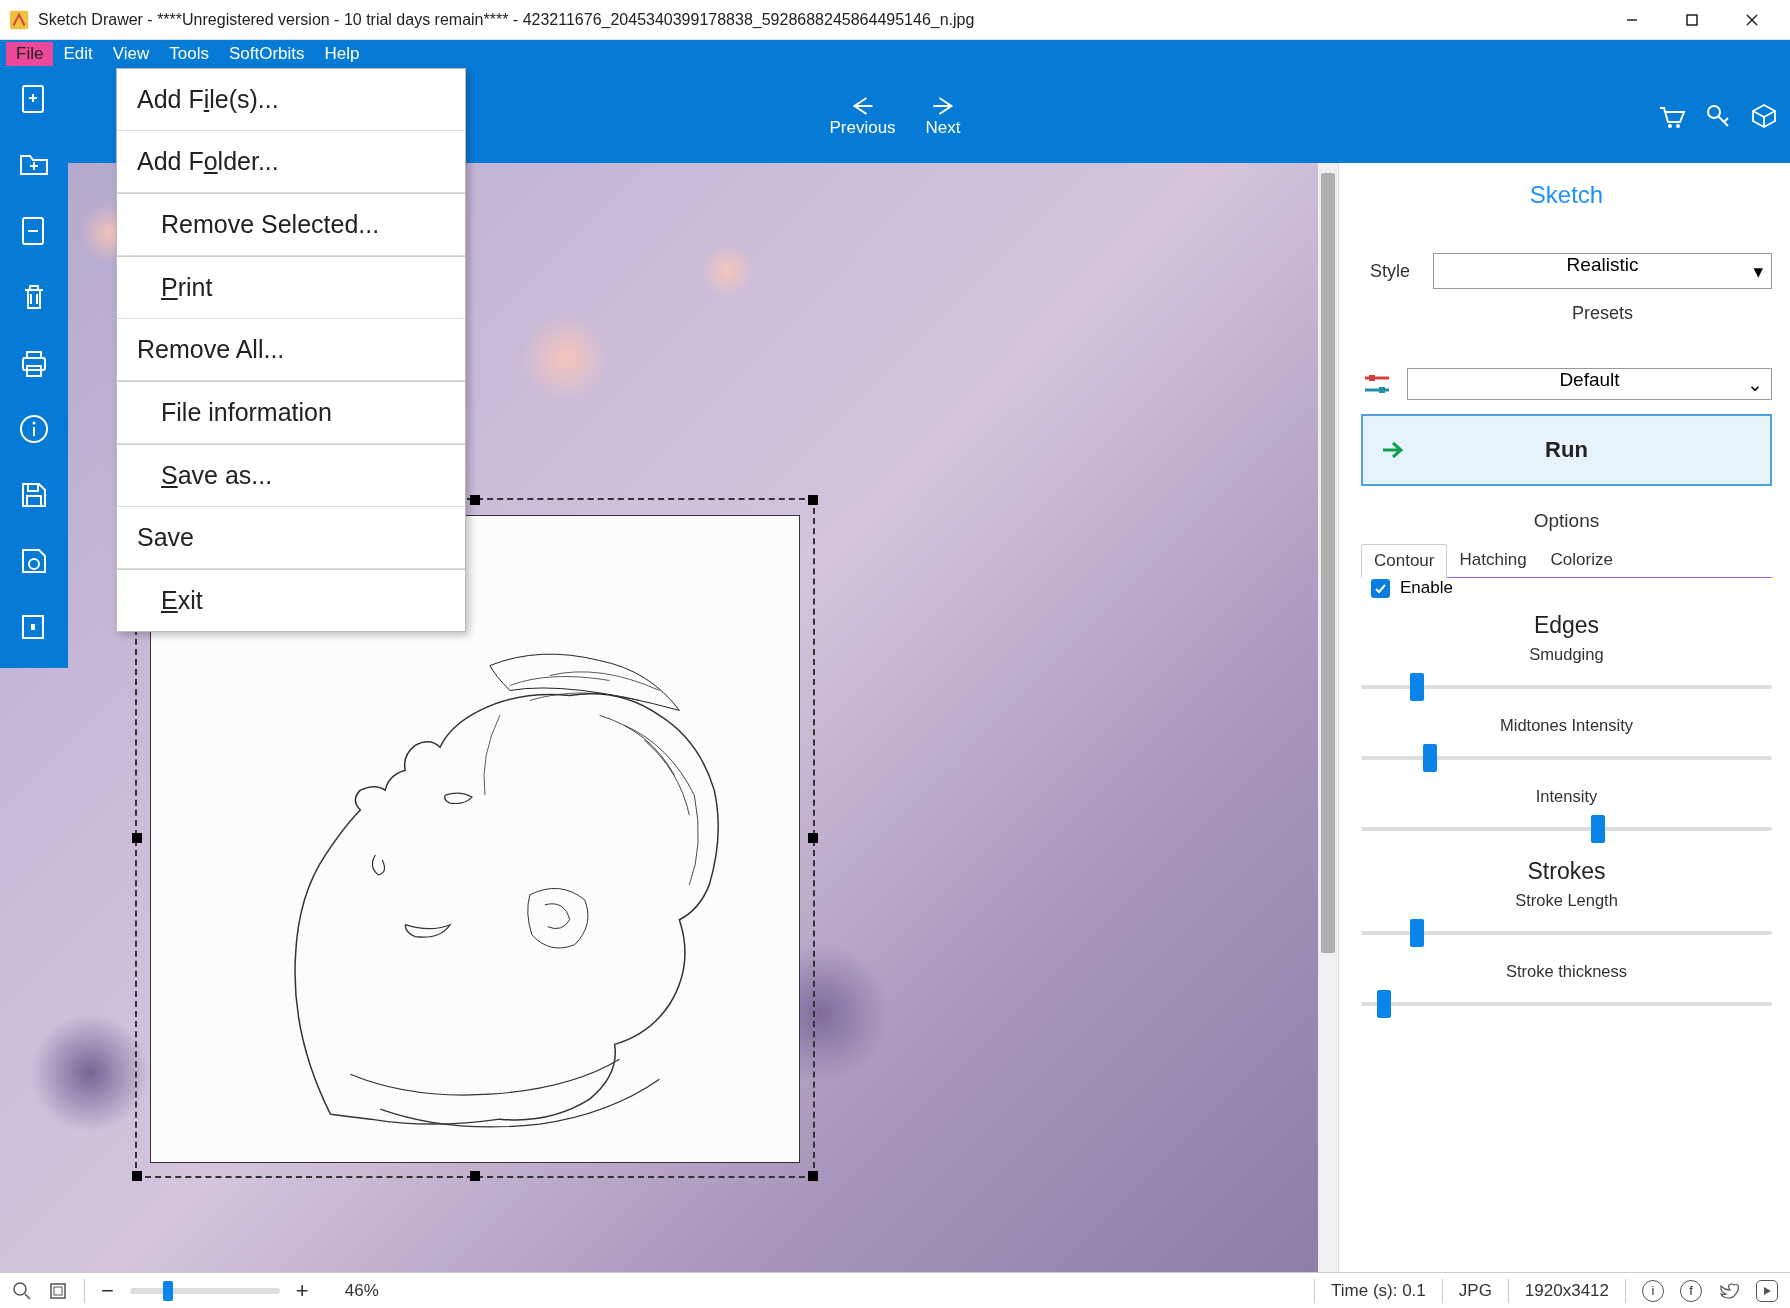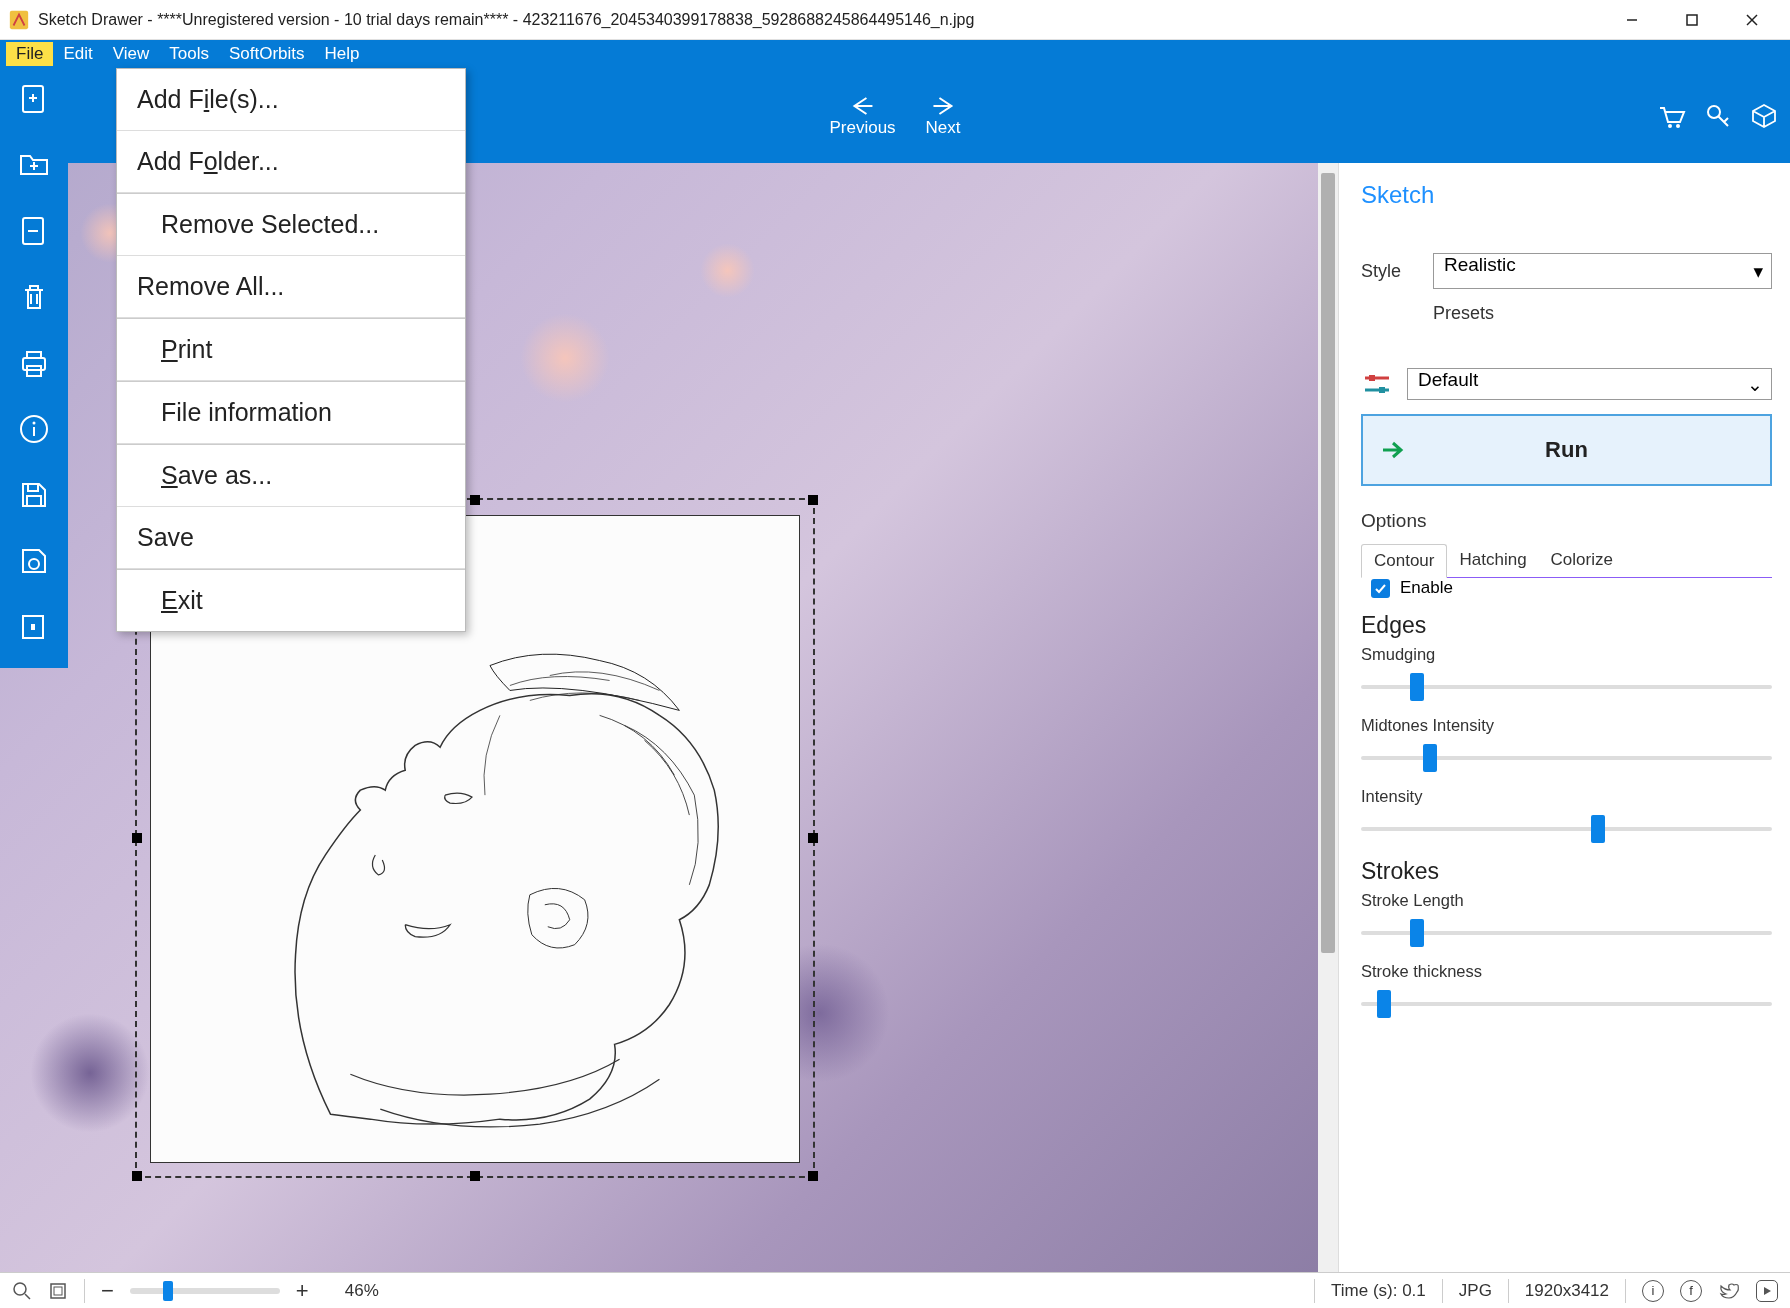"File" .menubar-item.active { background: #fde047 -> #ec4899 }
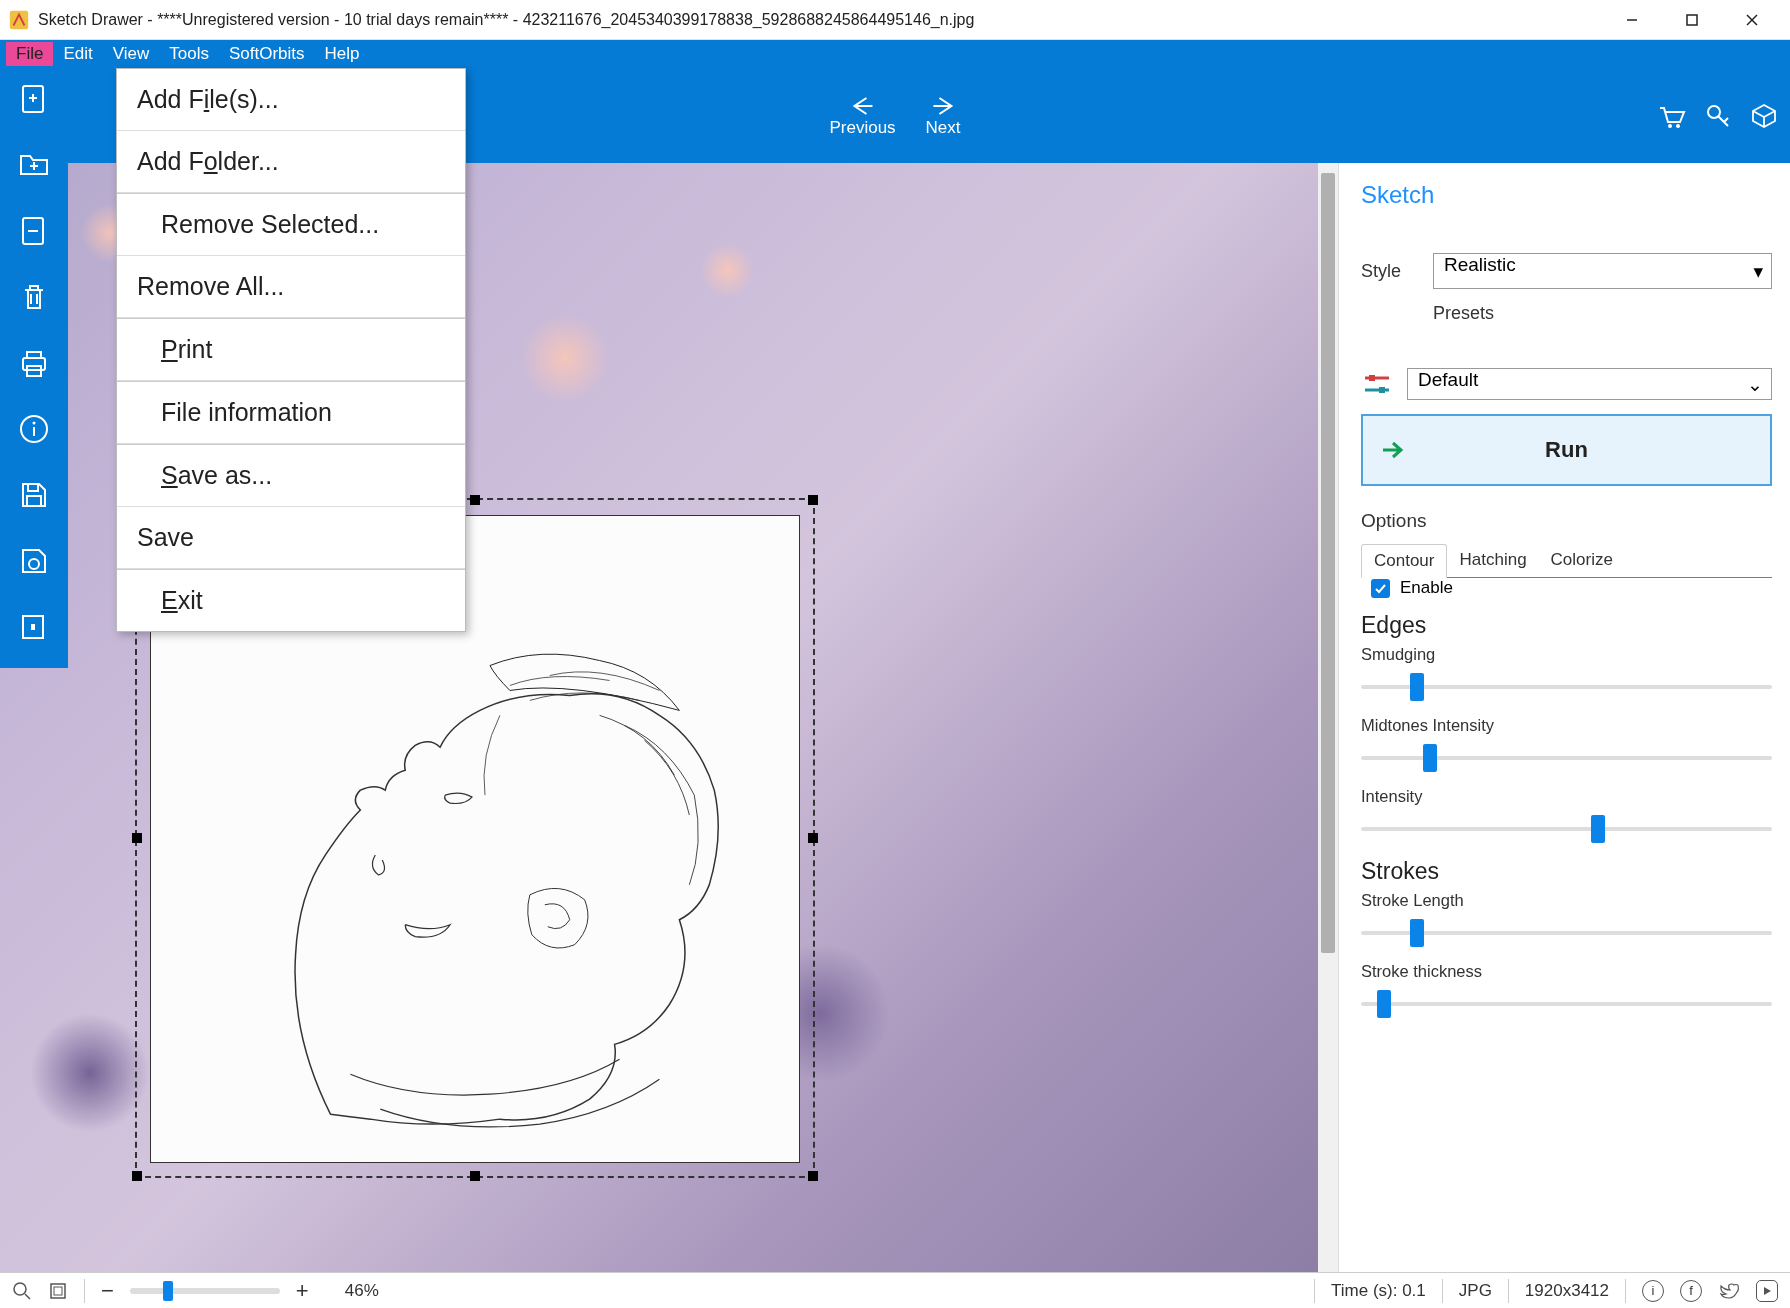"Sketch" .side-panel { text-align: none -> center }
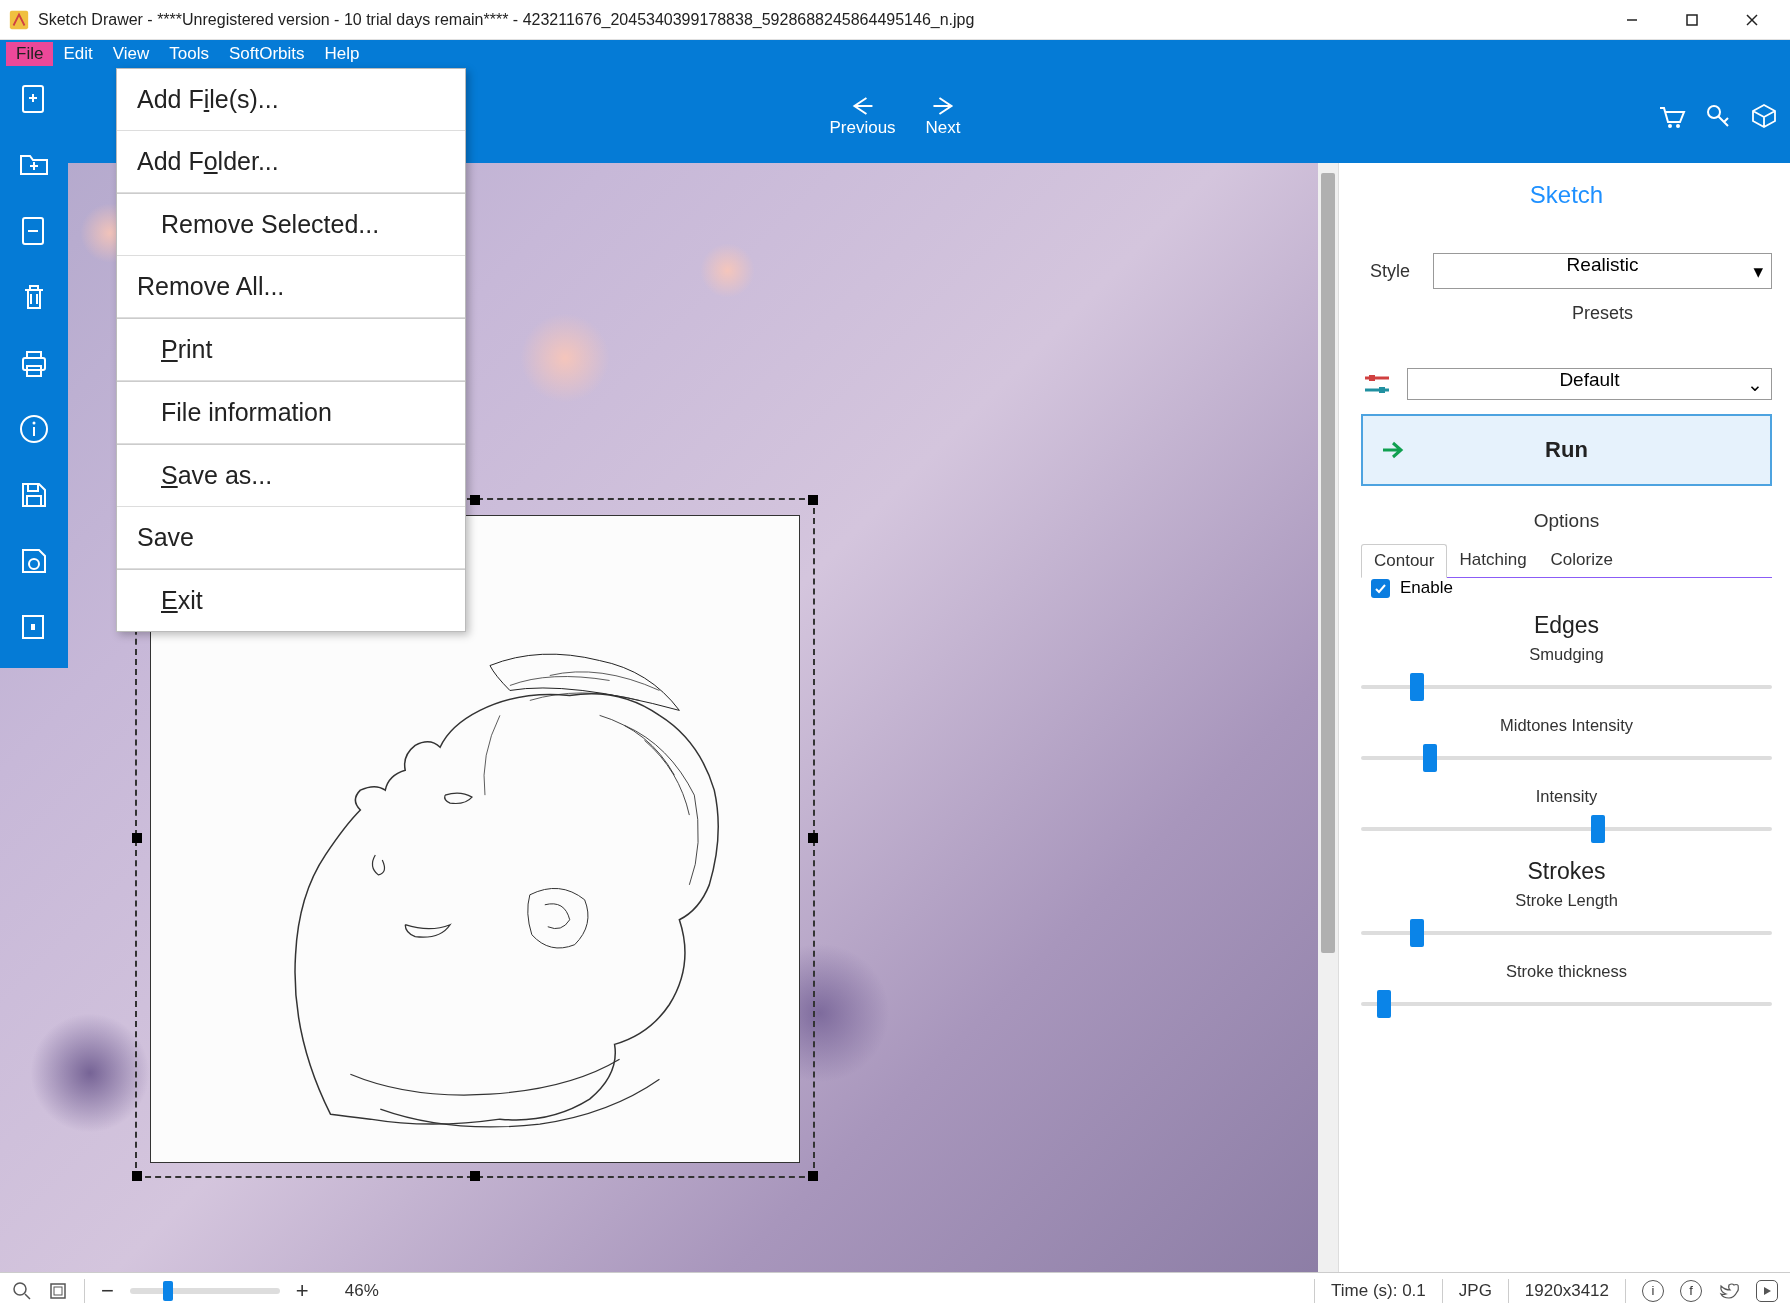"Remove All..." div.file-menu-item { order: before "Print" -> after "Print" }
